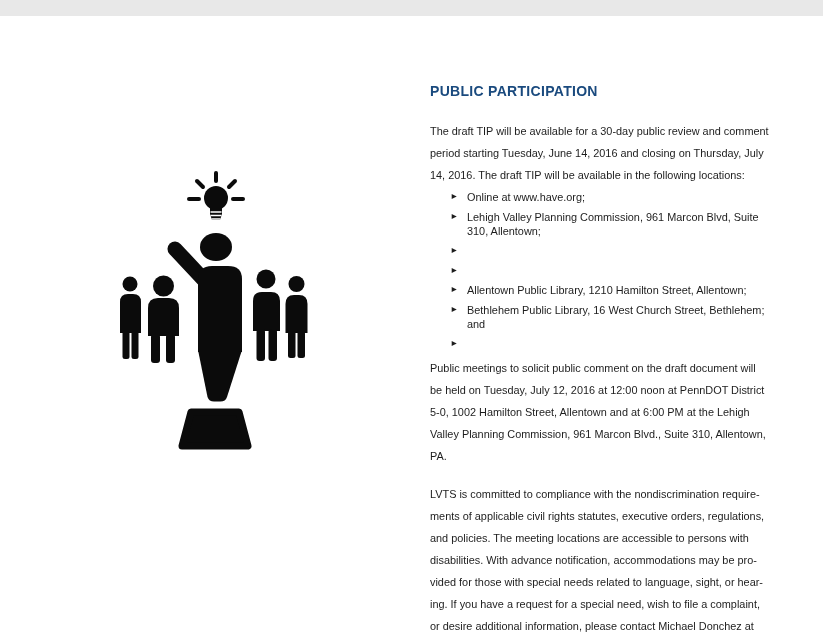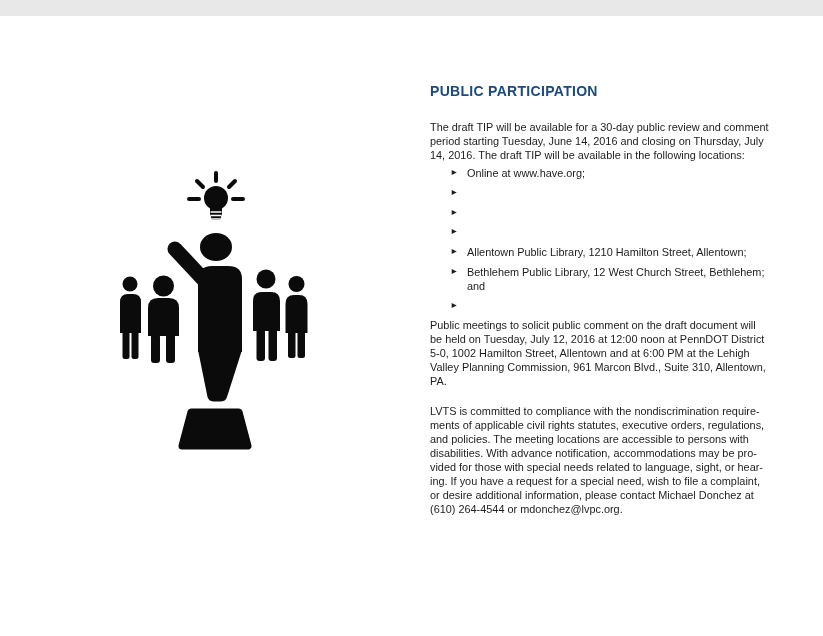"The draft TIP will be" .para { line-height: 14px -> 22px }
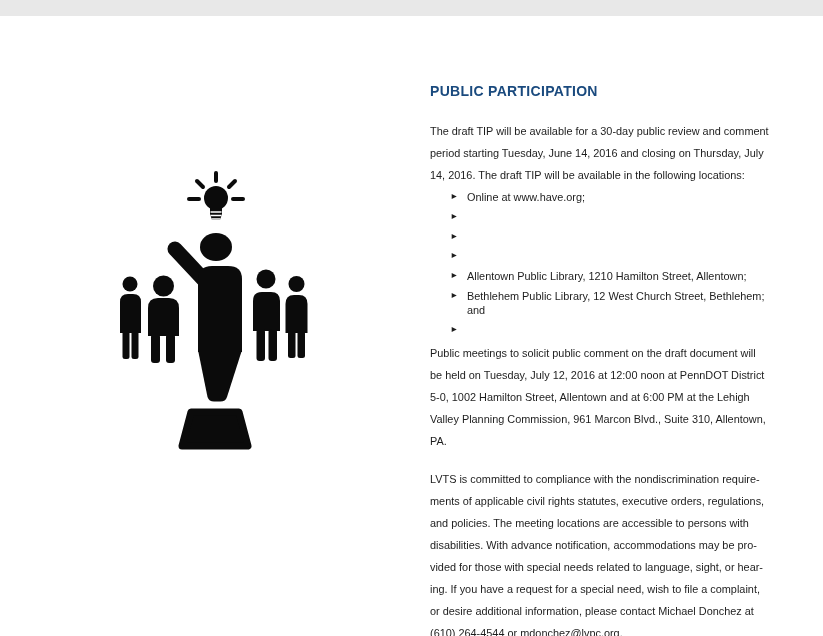"Lehigh Valley Planning Commission, 961" span.btext { html: none -> <span>Lehigh Valley Planning Commission, 961 Marcon Blvd, Suite 310, Allentown;</span> }
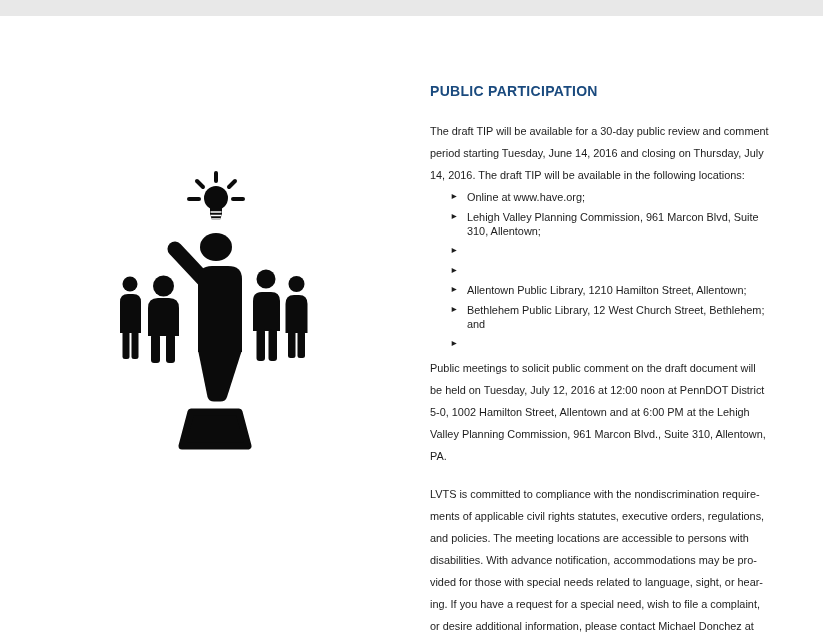"Bethlehem Public Library, 12 West" span.btext { text: 12 -> 16 }
